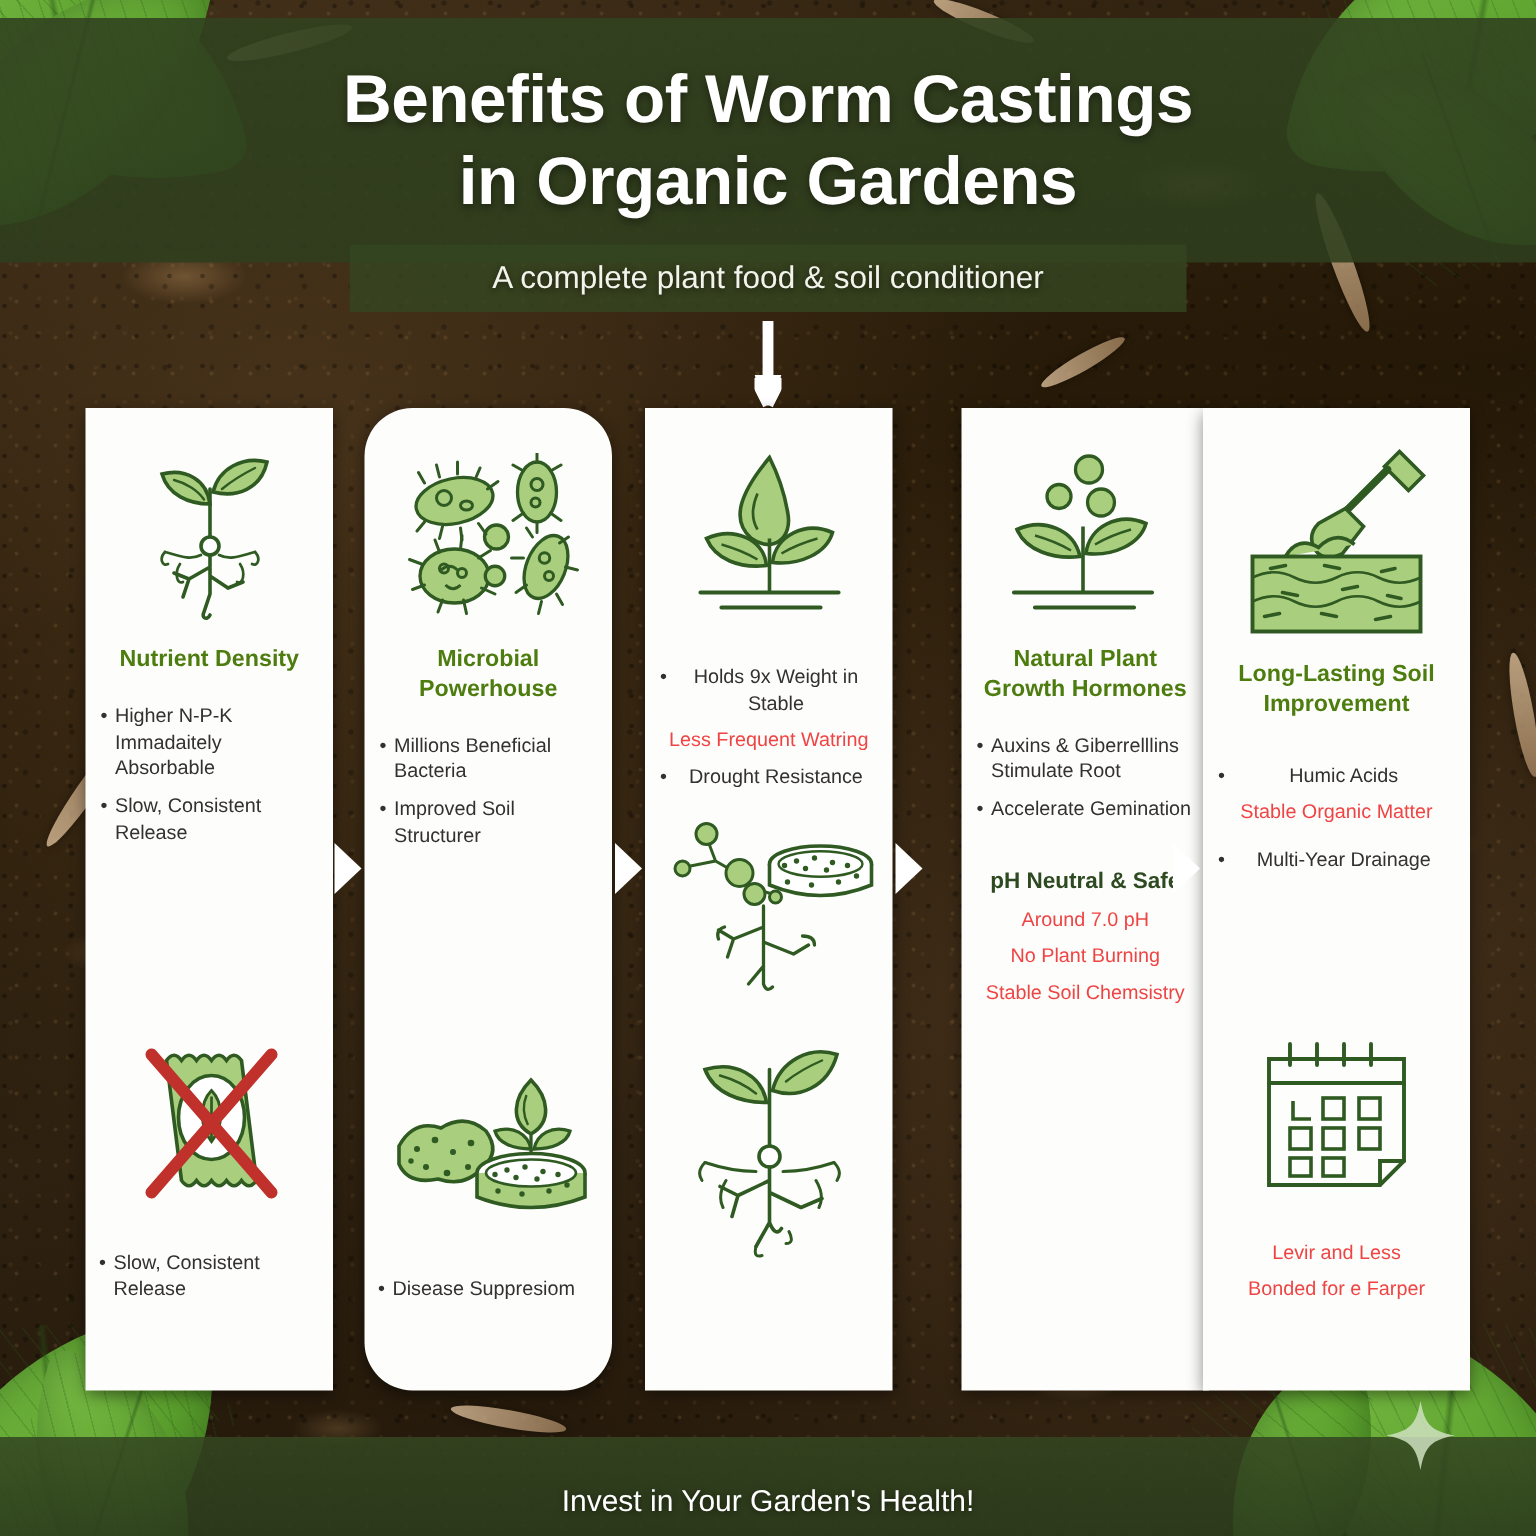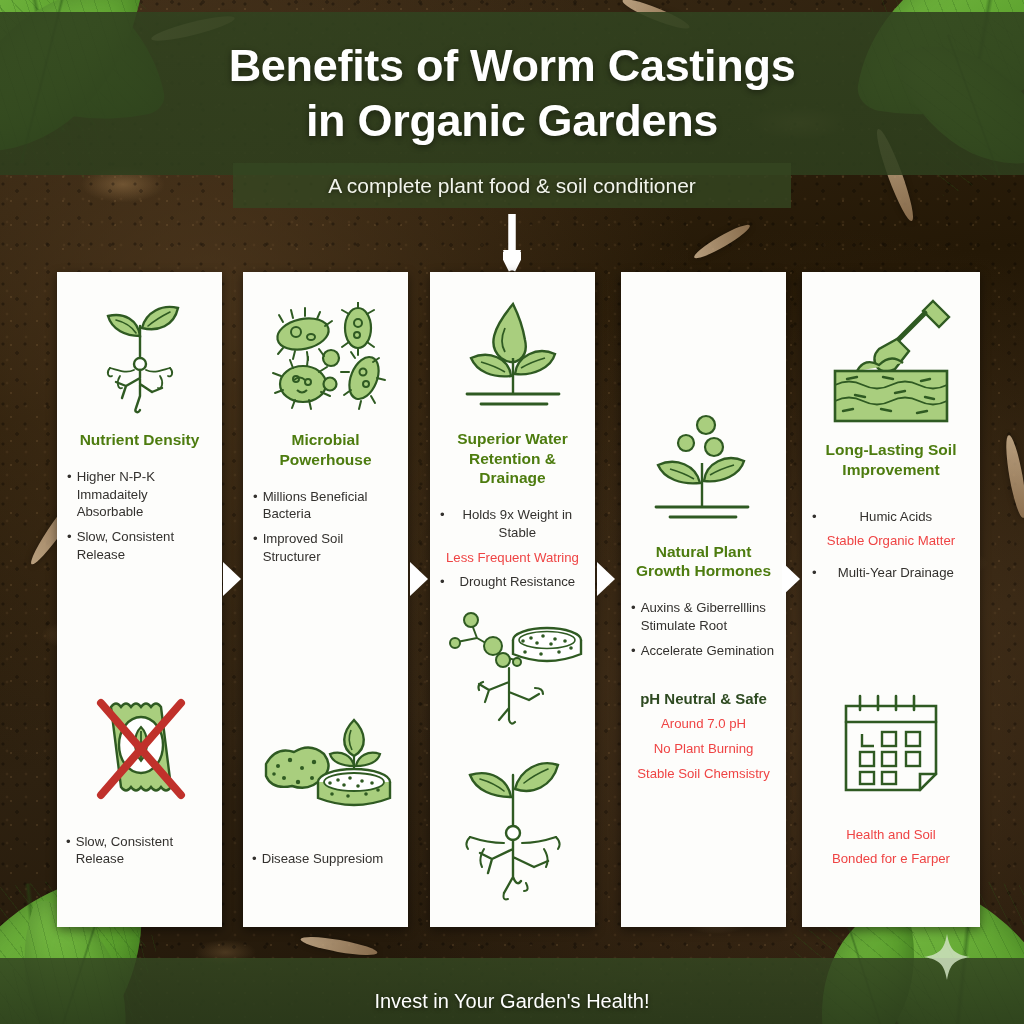"Microbial Powerhouse" .panel.p1 { border-radius: none -> 32px }
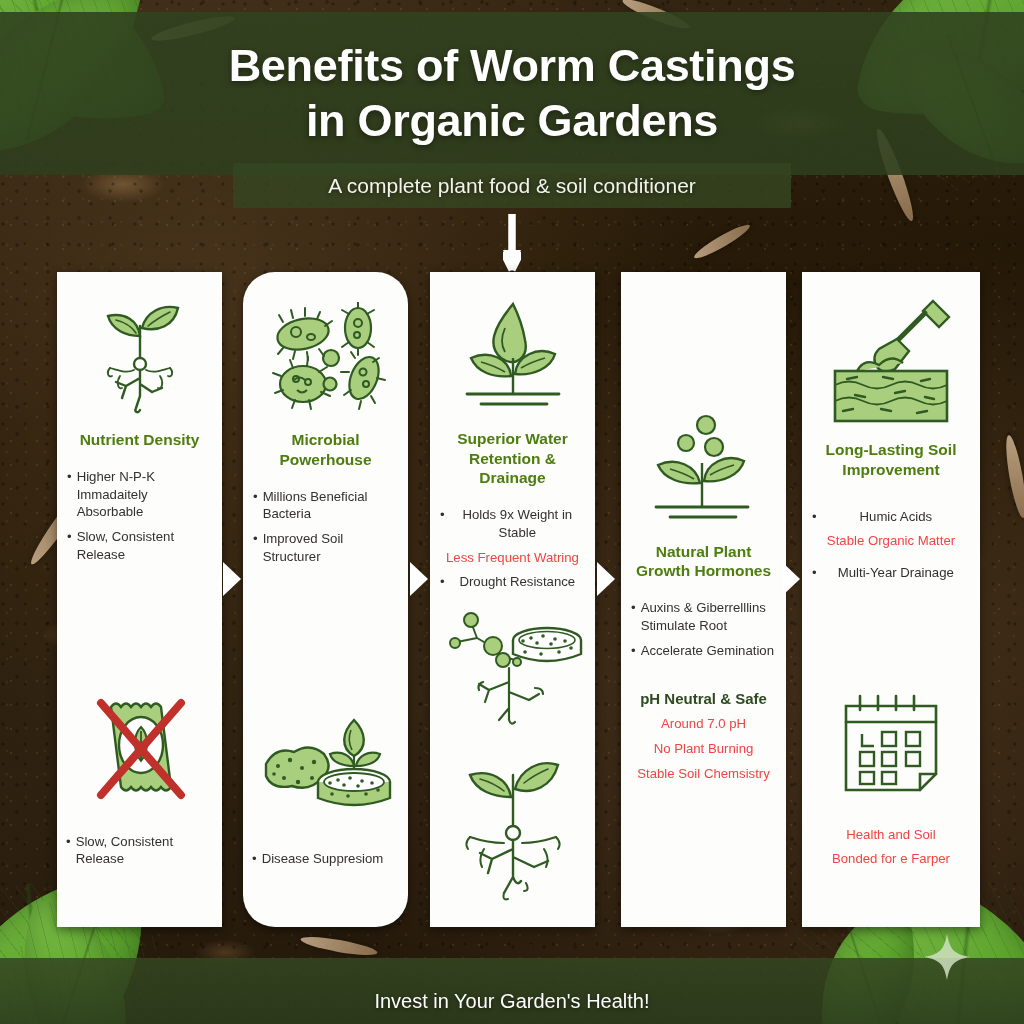"Superior Water Retention & Drainage" div.panel-title { html: <div>Superior Water Retention &amp; Drainage</div> -> none }
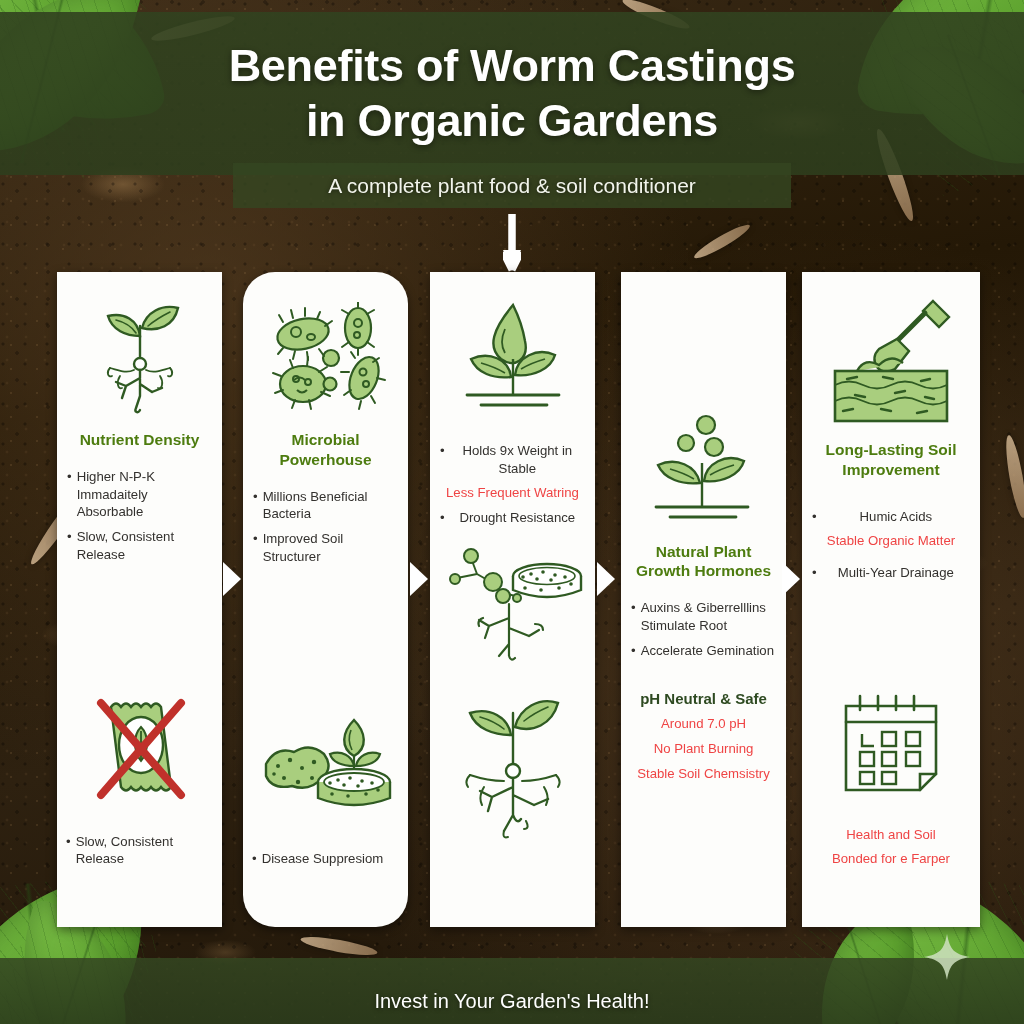"Natural Plant Growth Hormones" .panel.p3 { justify-content: center -> none; left: 564px -> 584px }
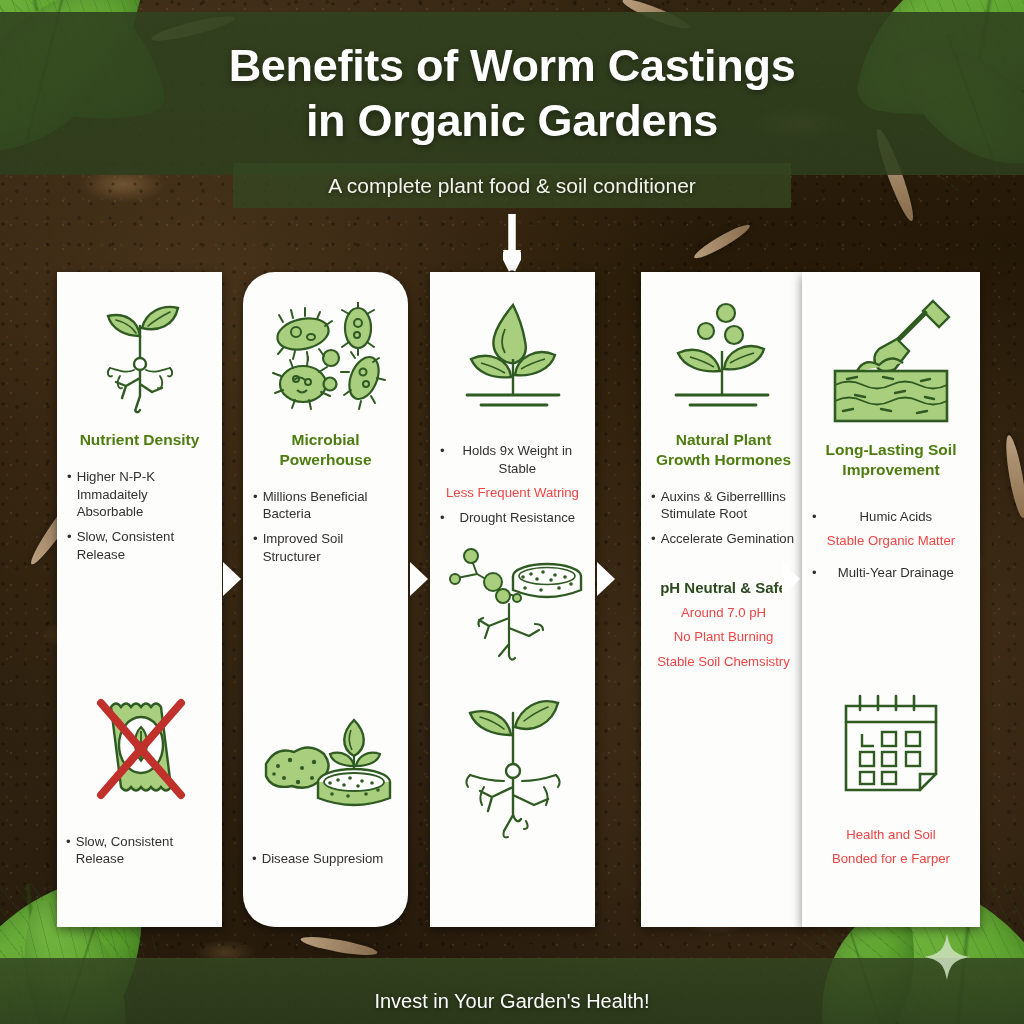"Health and Soil" div.plain-line { text: Health and Soil -> Levir and Less }
